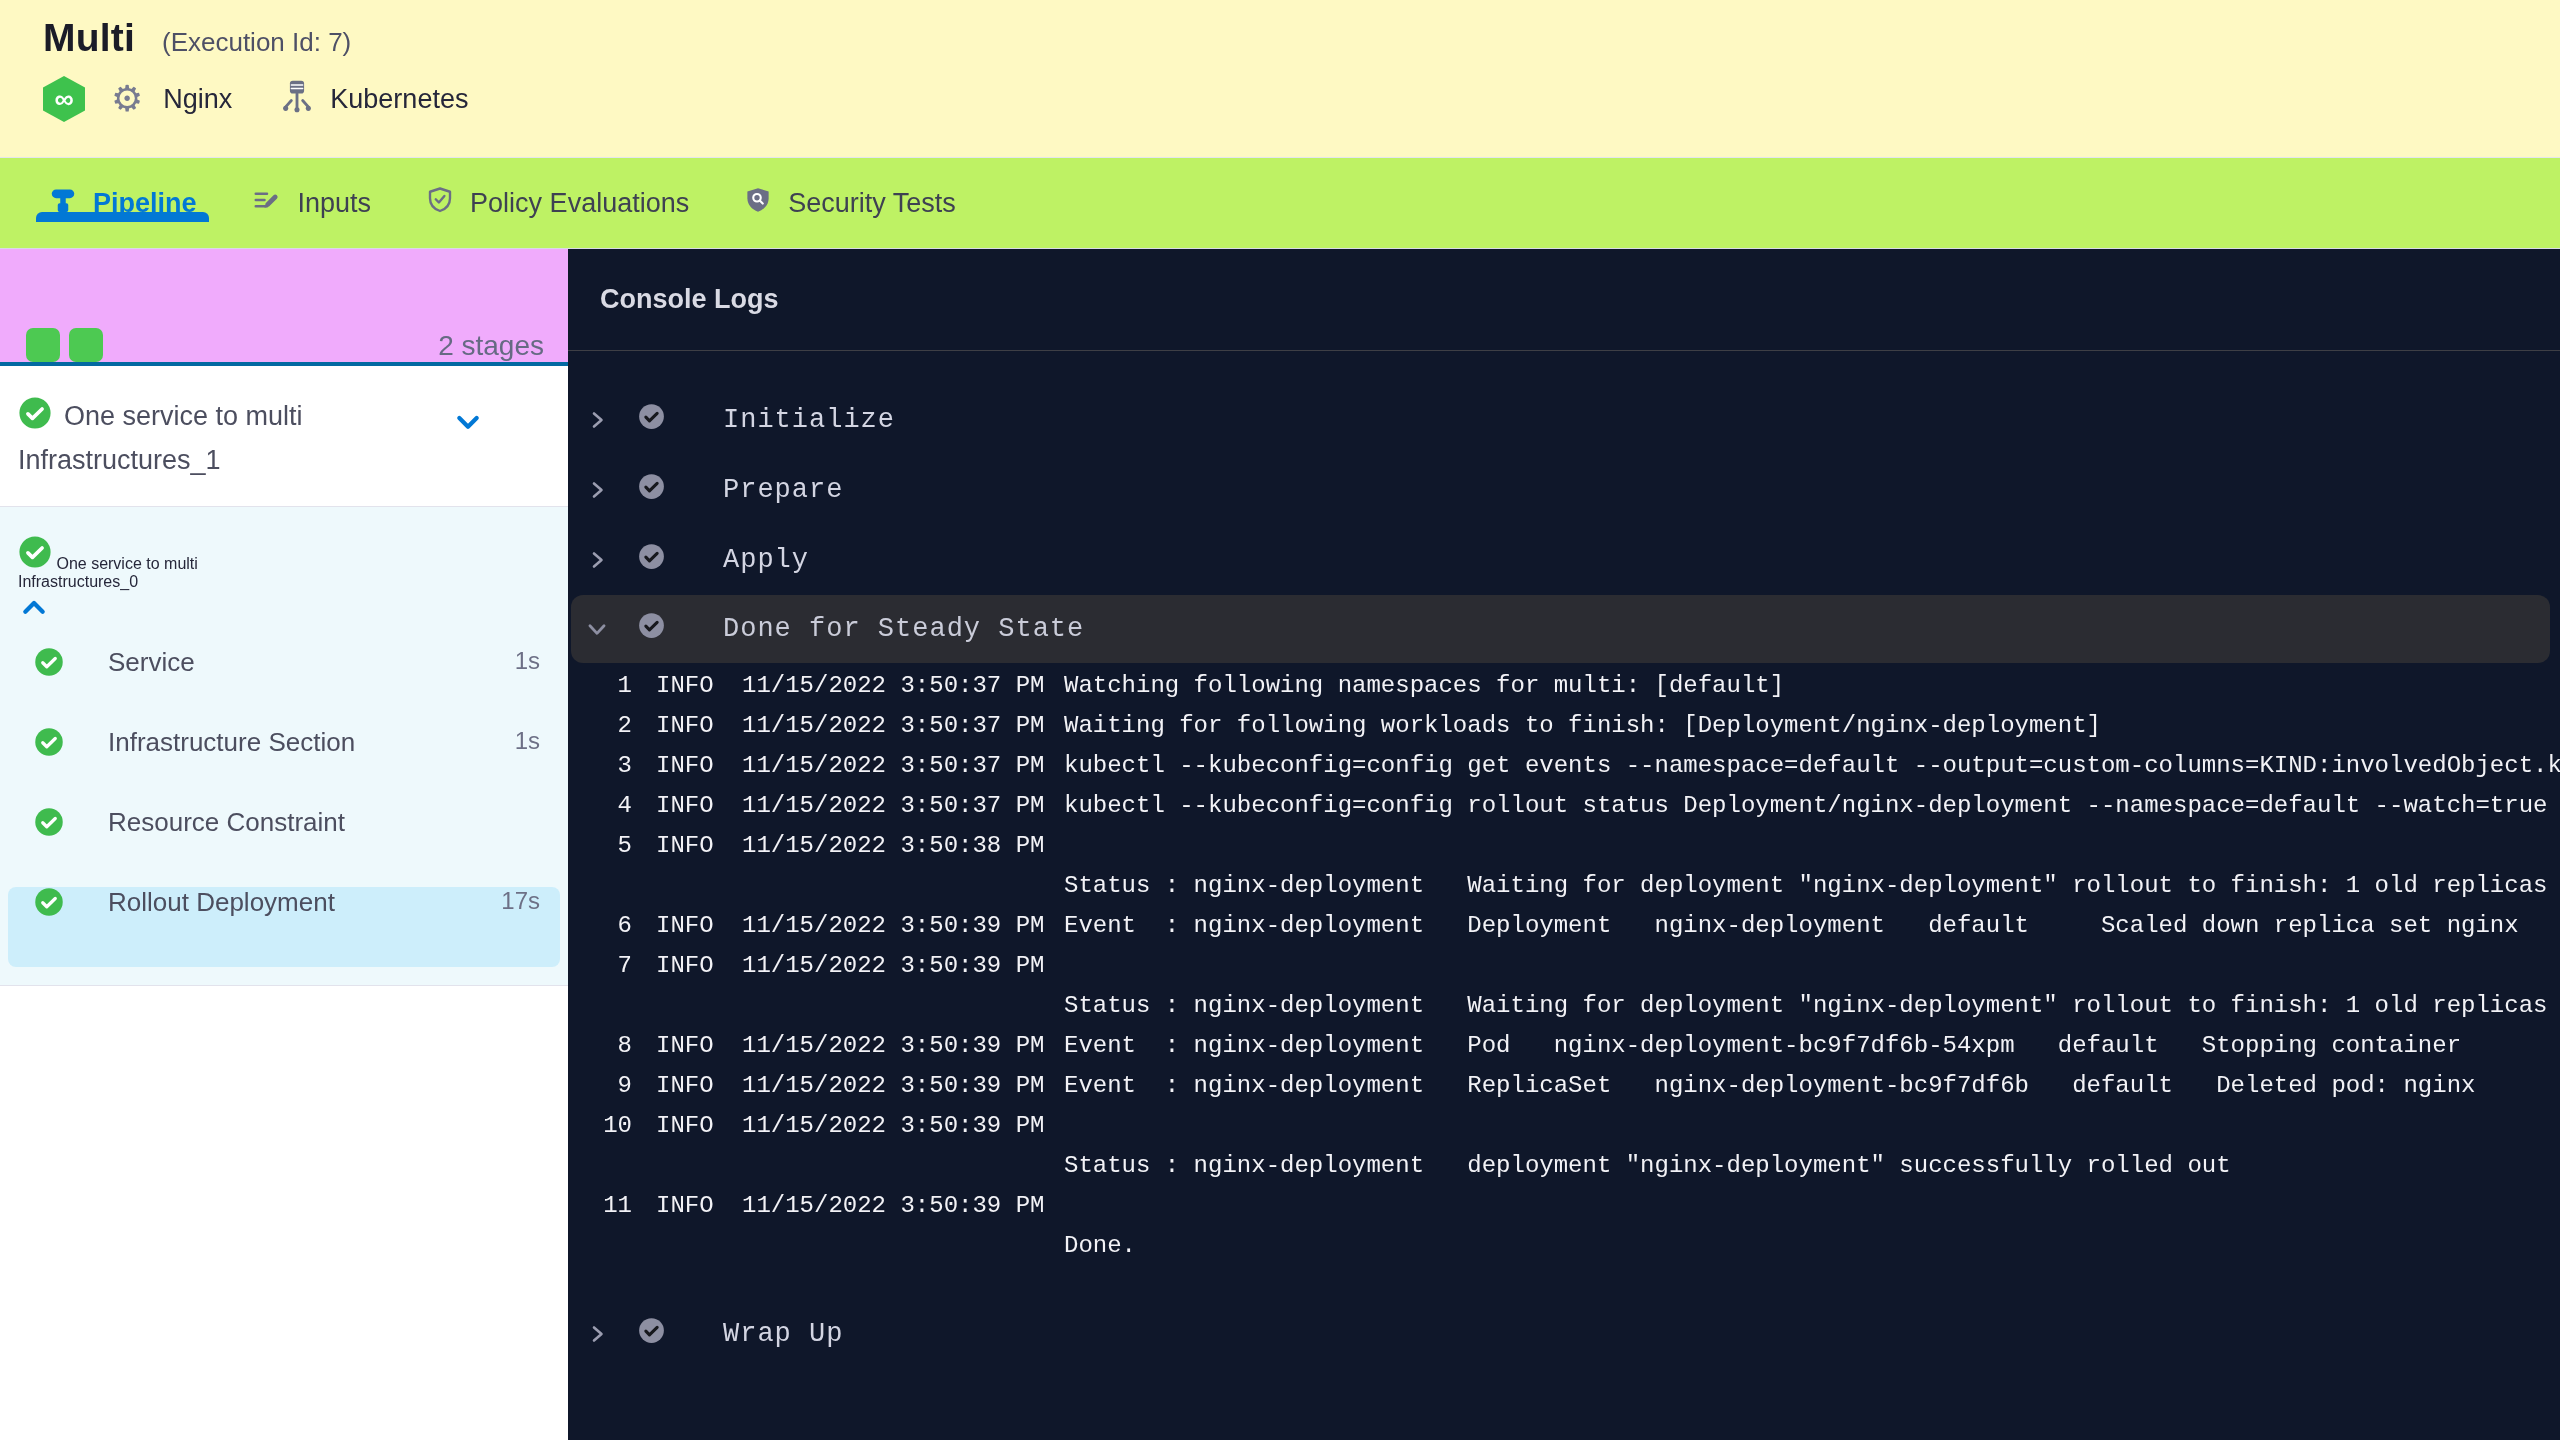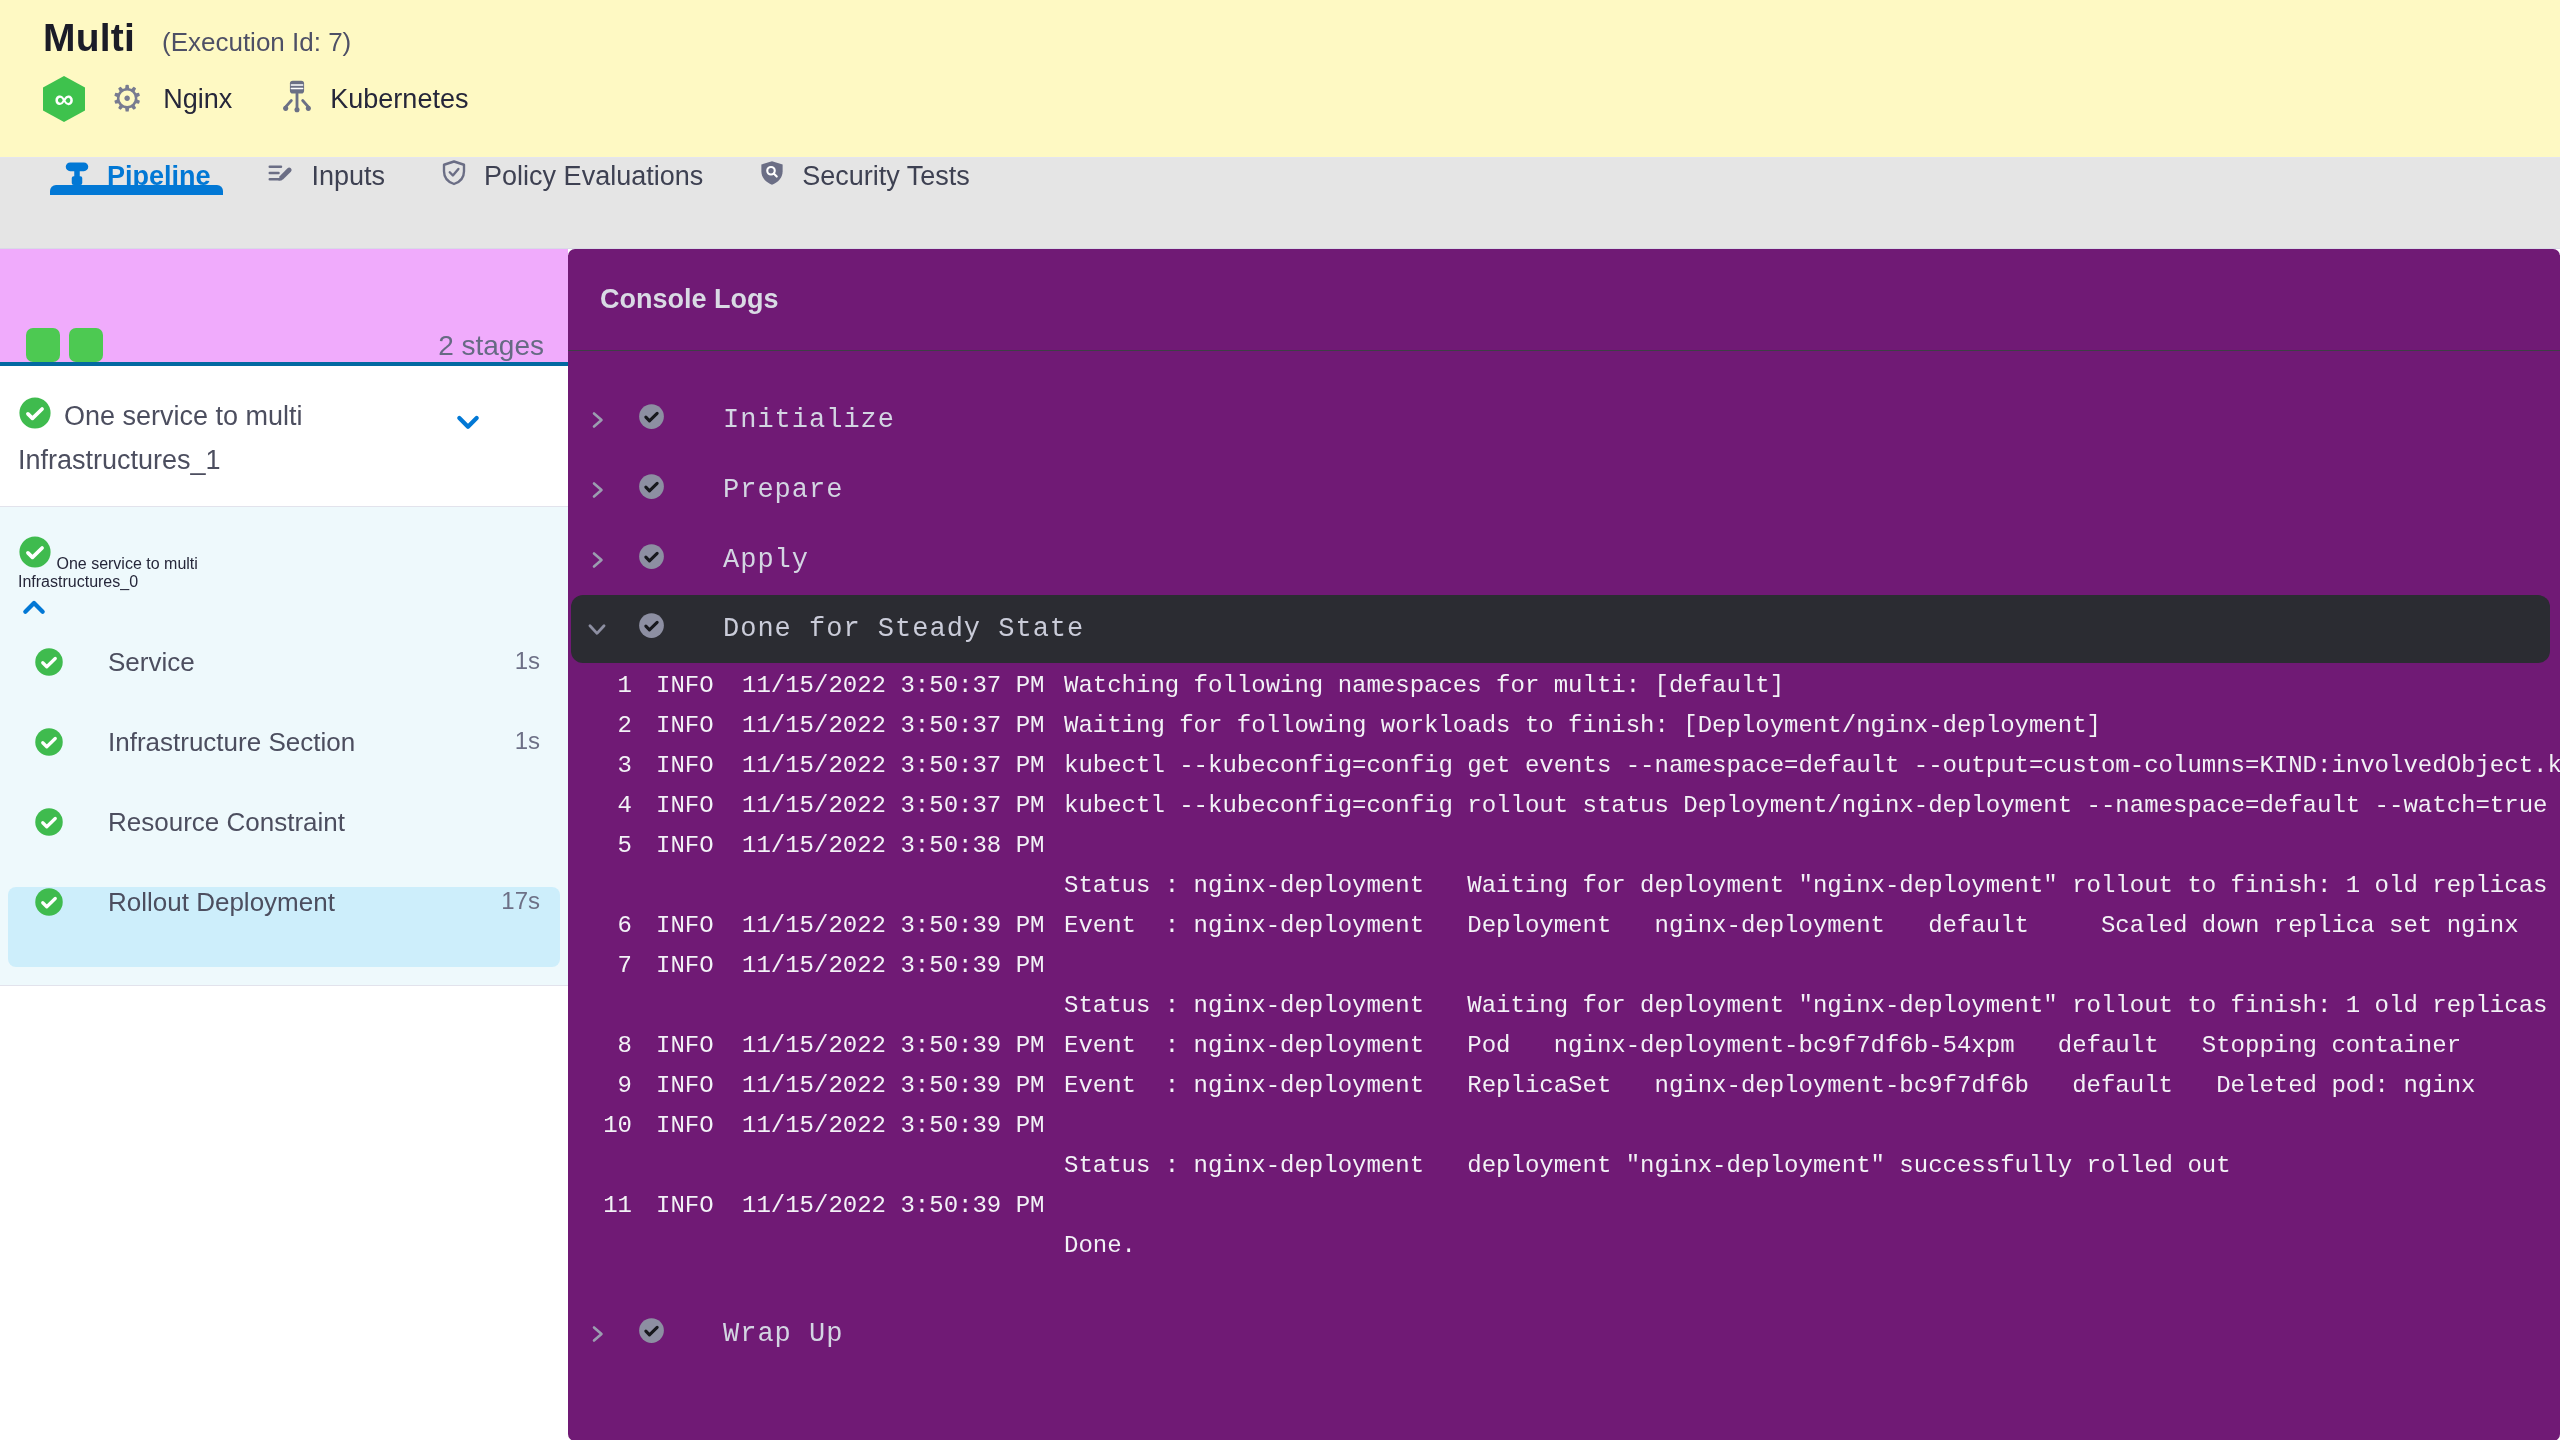"Pipeline" .tabbar { align-items: flex-start -> center; background: #e5e5e5 -> #bef264; padding-left: 62px -> 48px }
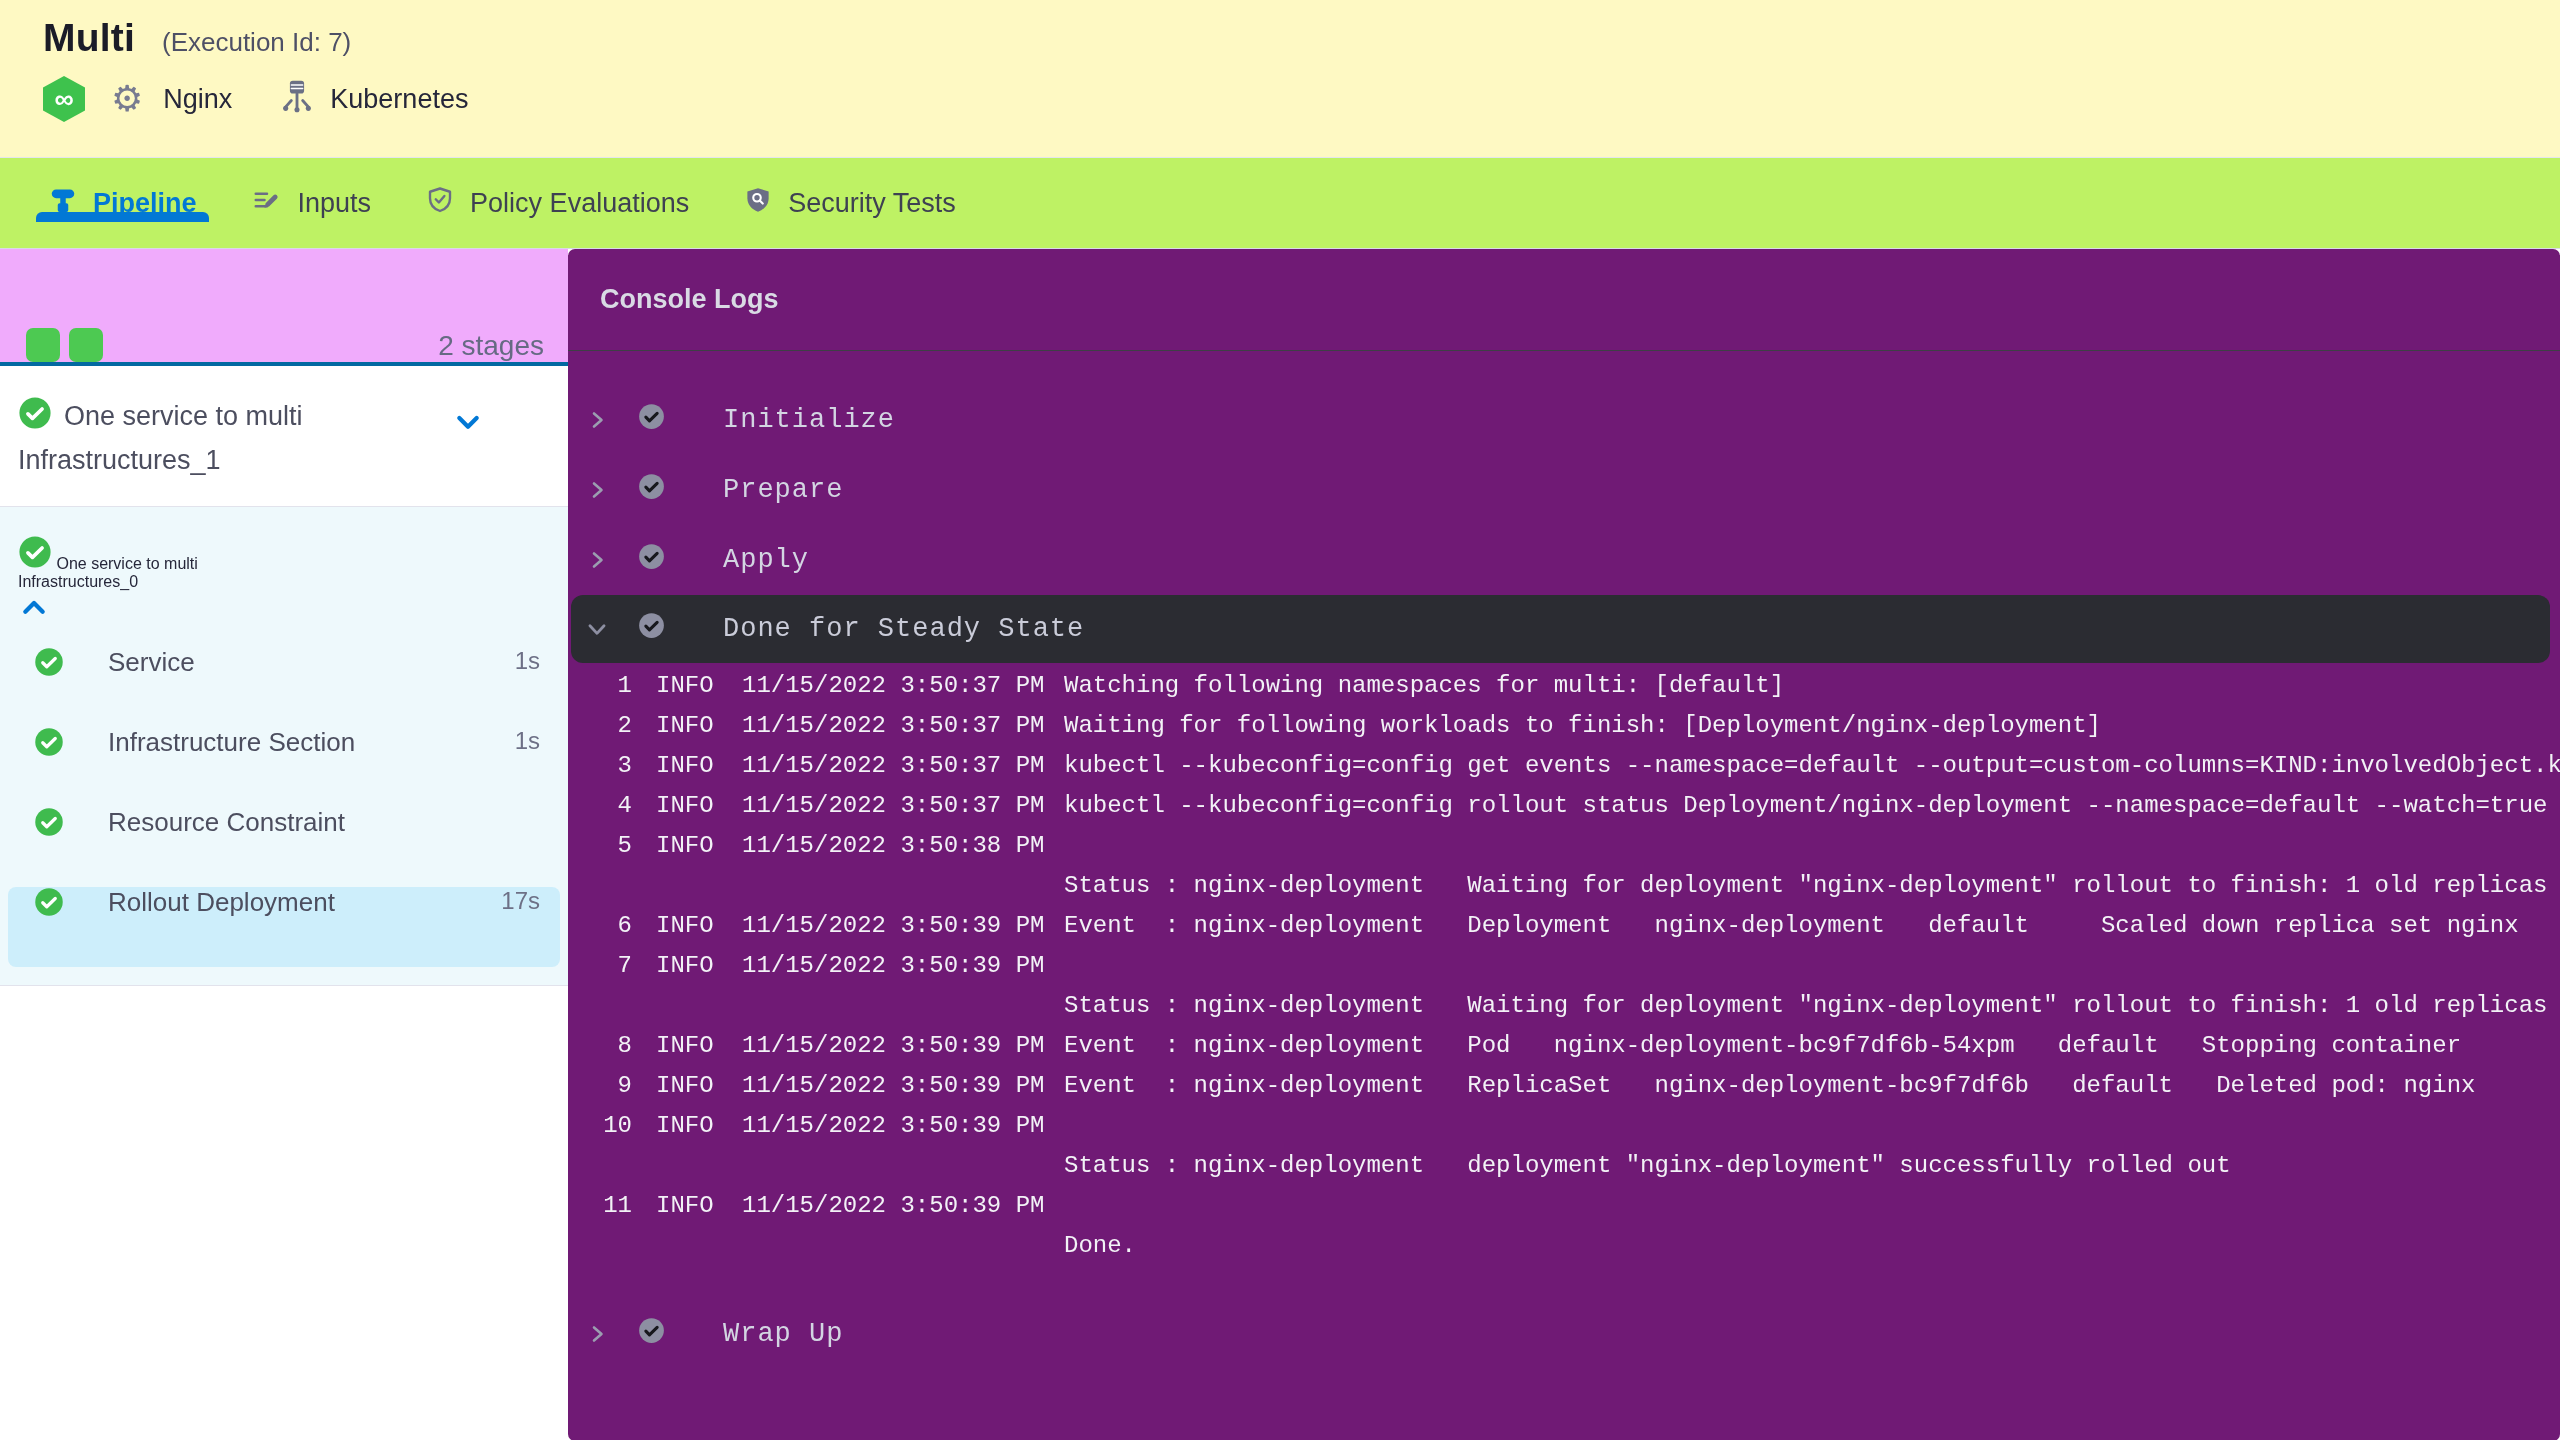"Console Logs" .console { background: #701a75 -> #0f172a; border-radius: 7px -> none }
